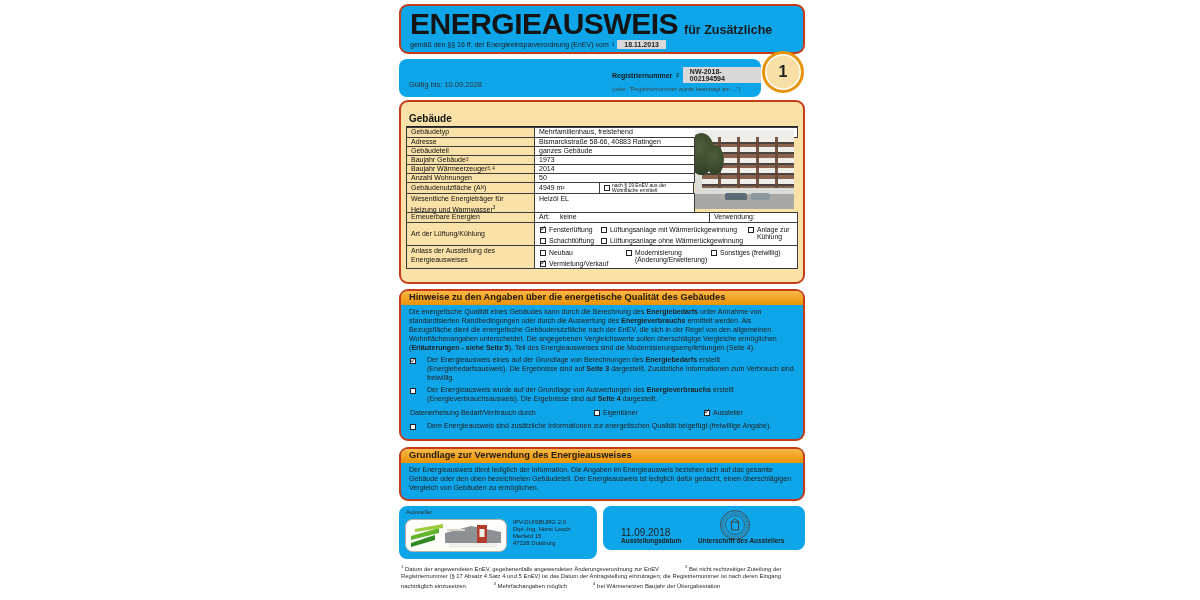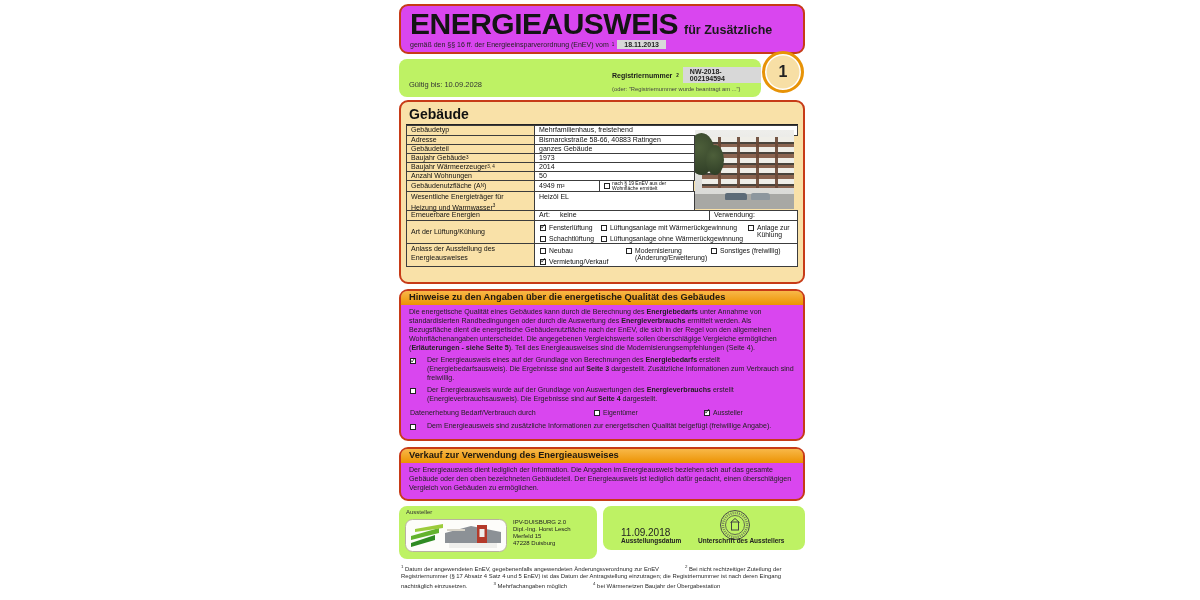"ENERGIEAUSWEIS" .box { background: #d946ef -> #0ea5e9 }
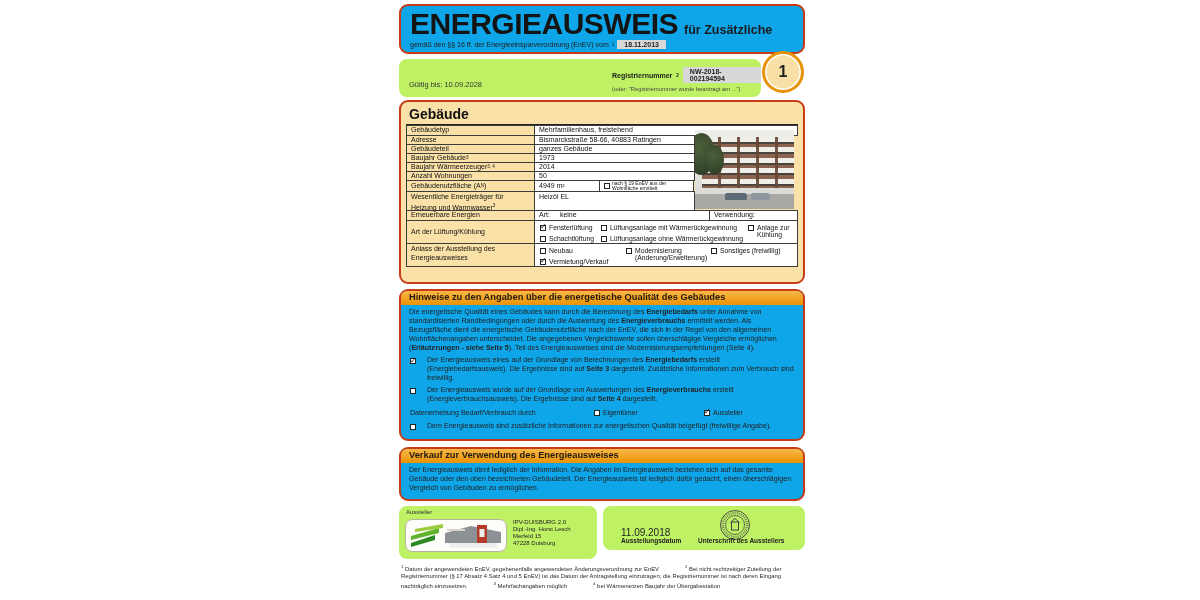"Gültig bis: 10.09.2028" .tanbox { background: #bef264 -> #0ea5e9 }
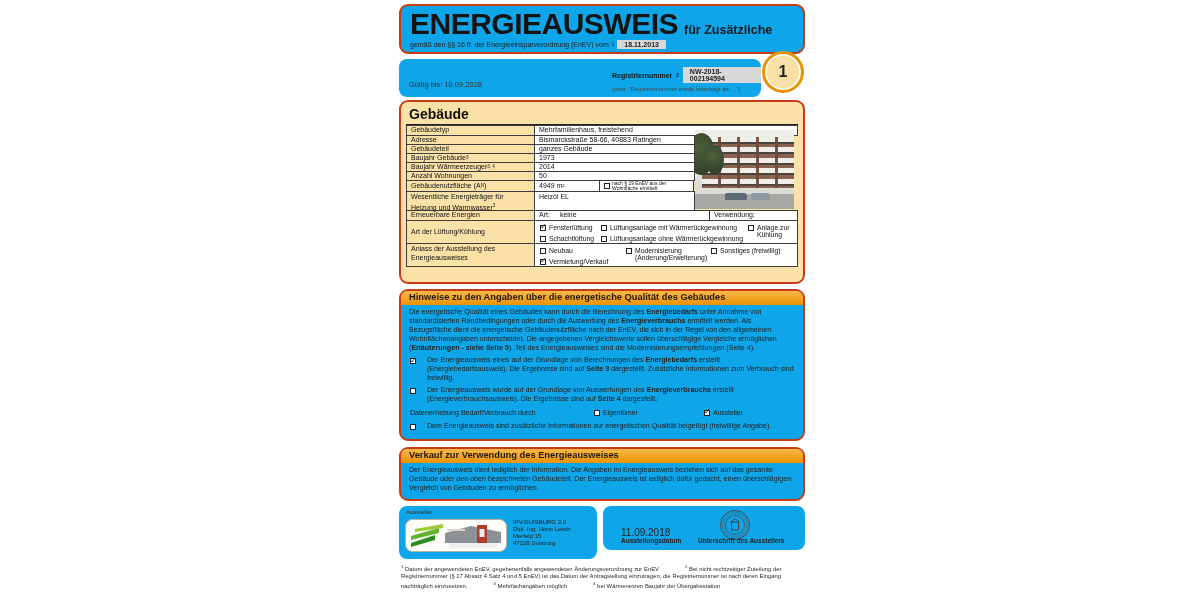"Gebäude" .sec-title { font-size: 14px -> 10px; margin-top: none -> 7px }
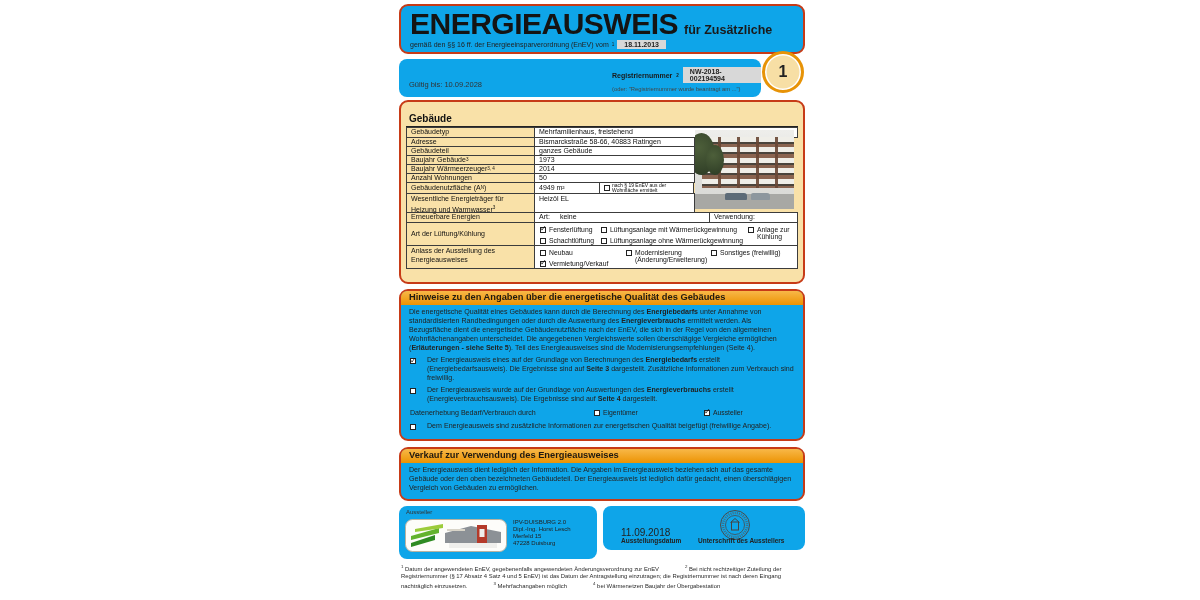"Verkauf zur Verwendung des" div.bar { text: Verkauf -> Grundlage }
